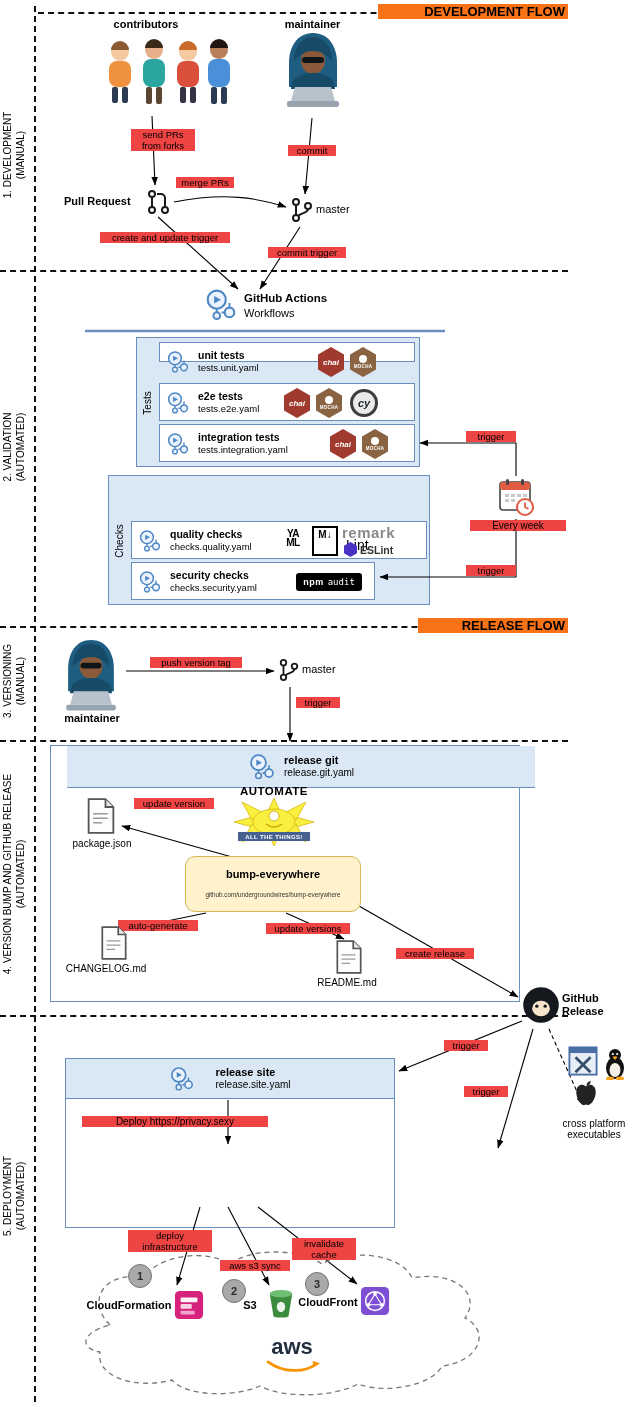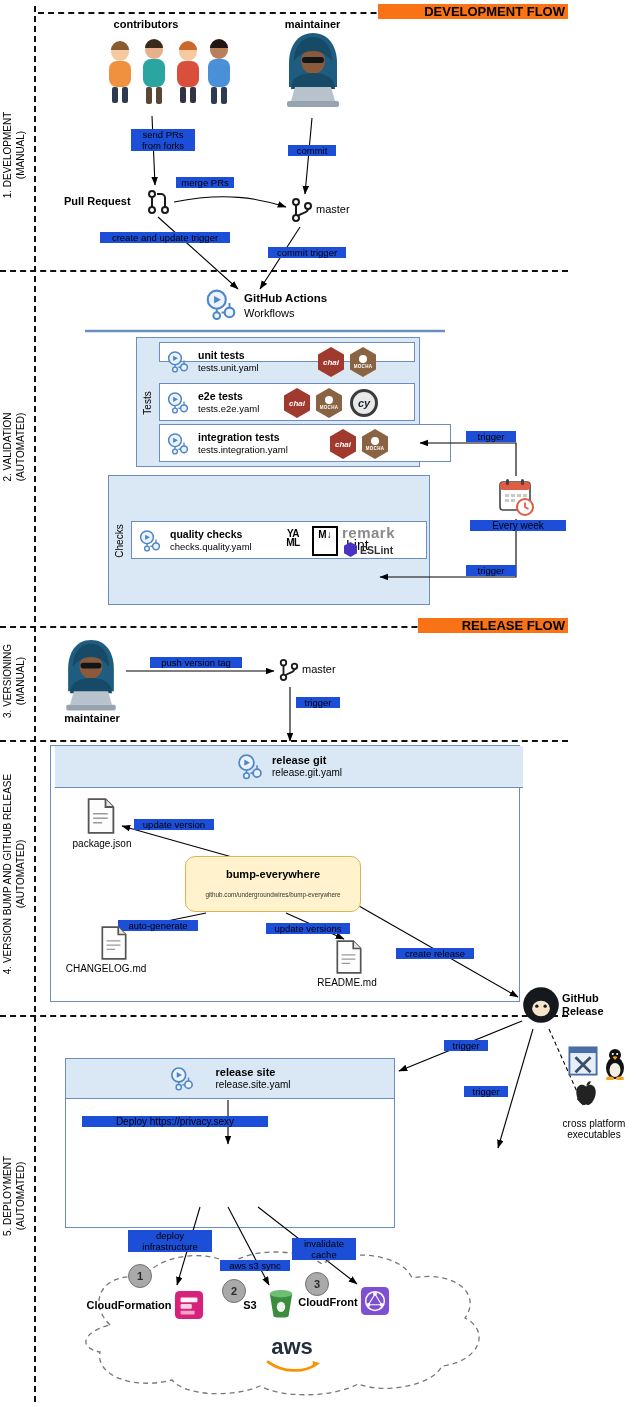"send PRs" .lbl { background: #1d4ed8 -> #ef4444 }
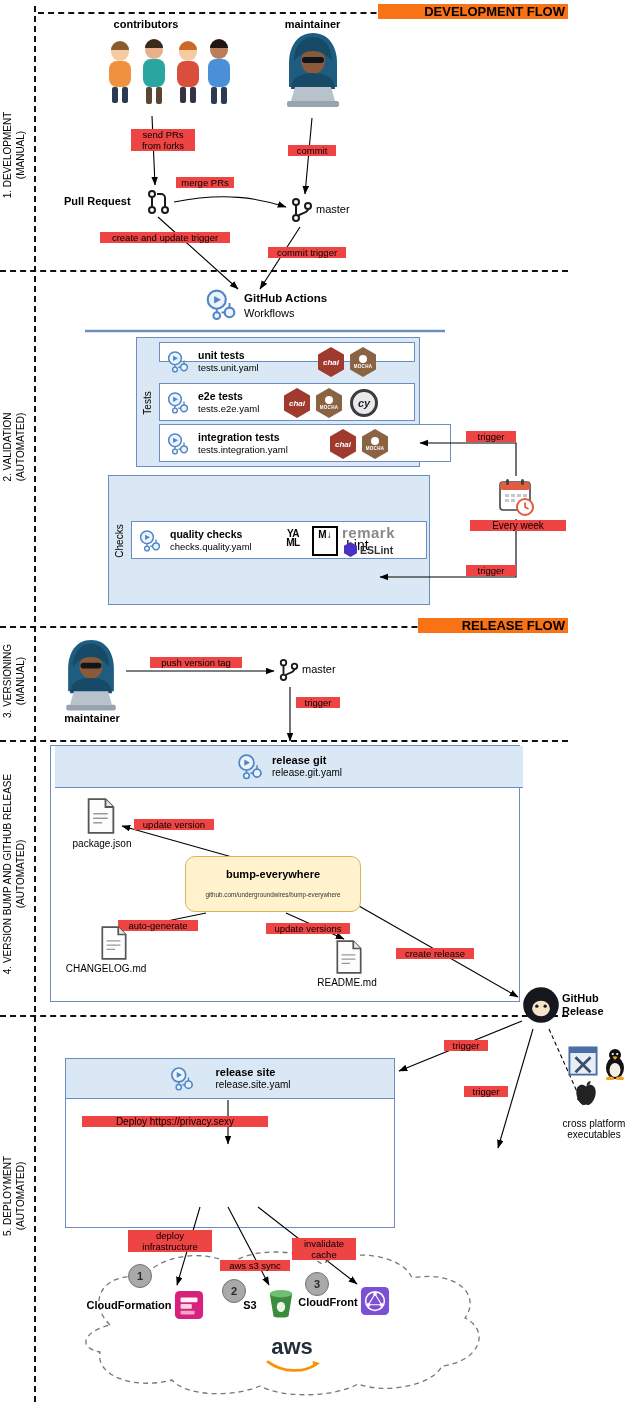"integration tests" div.whitebox { width: 292px -> 256px }
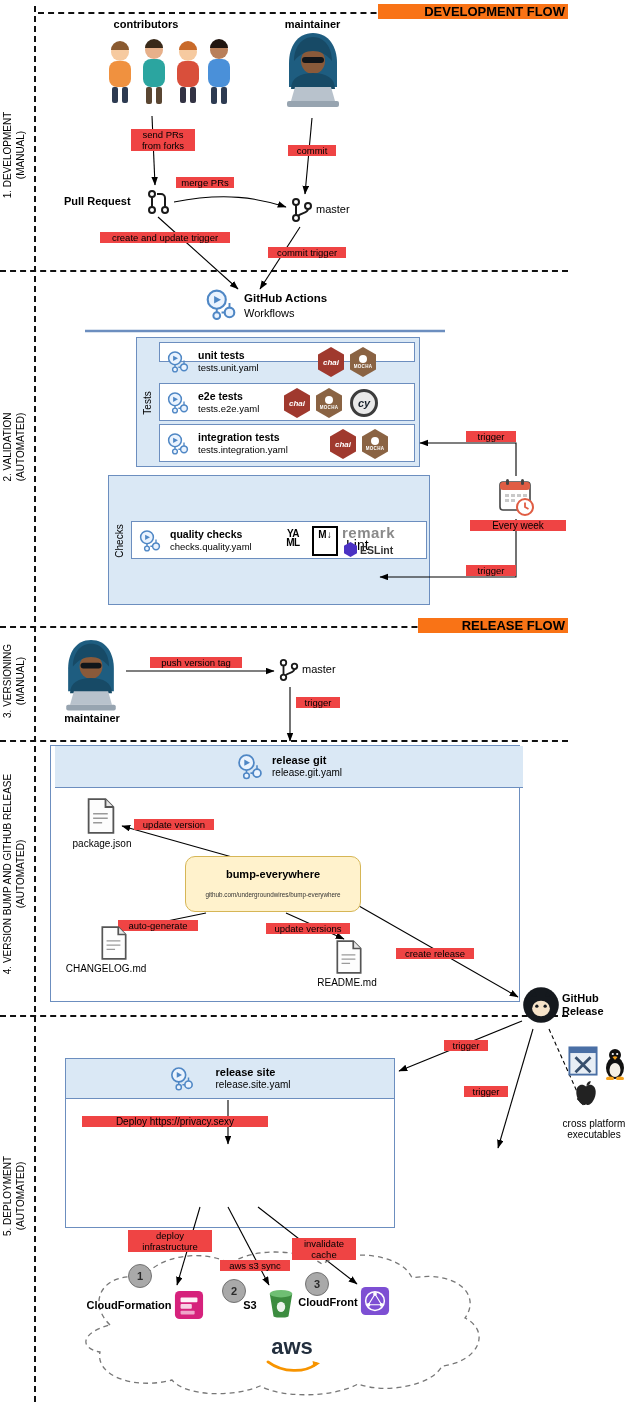"security checks" div.whitebox { html: none -> <div> <svg> <use></use> </svg> <div> <div>security checks</div> <div>checks.security.yaml</div> </div> <span> <span>npm</span> <span>audit</span> </span> </div> }
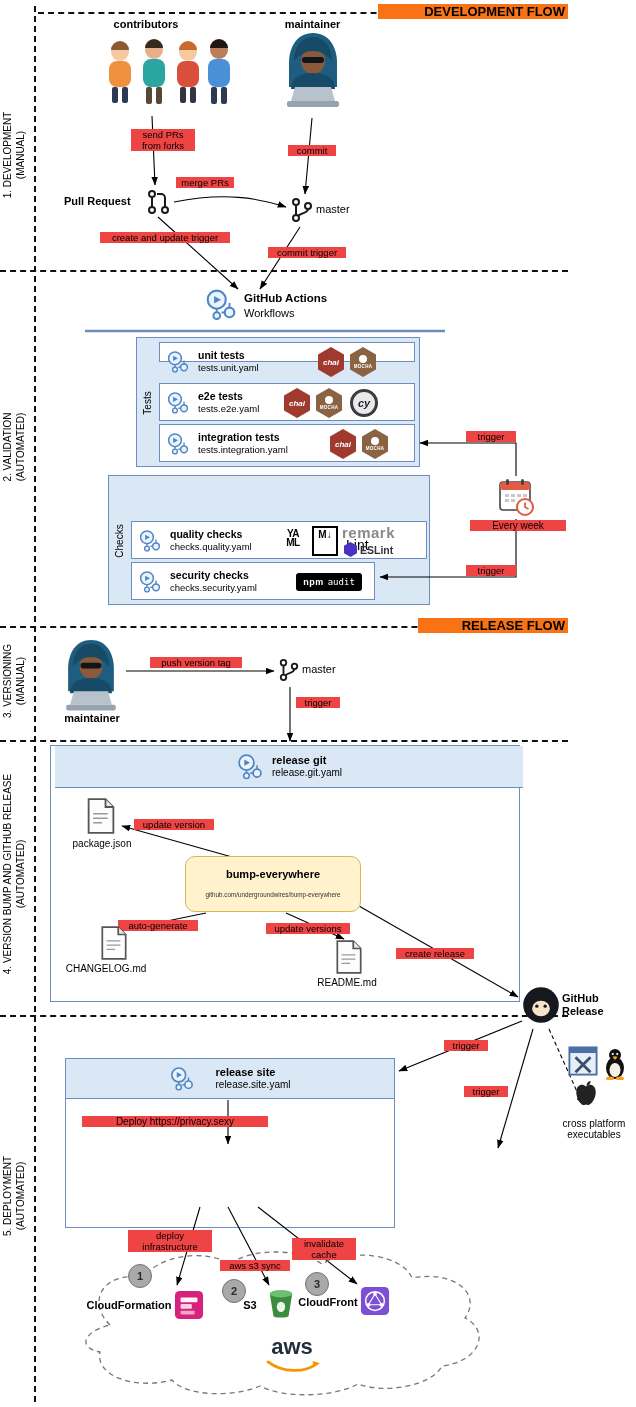"release git" div.abs { left: 4px -> 16px }
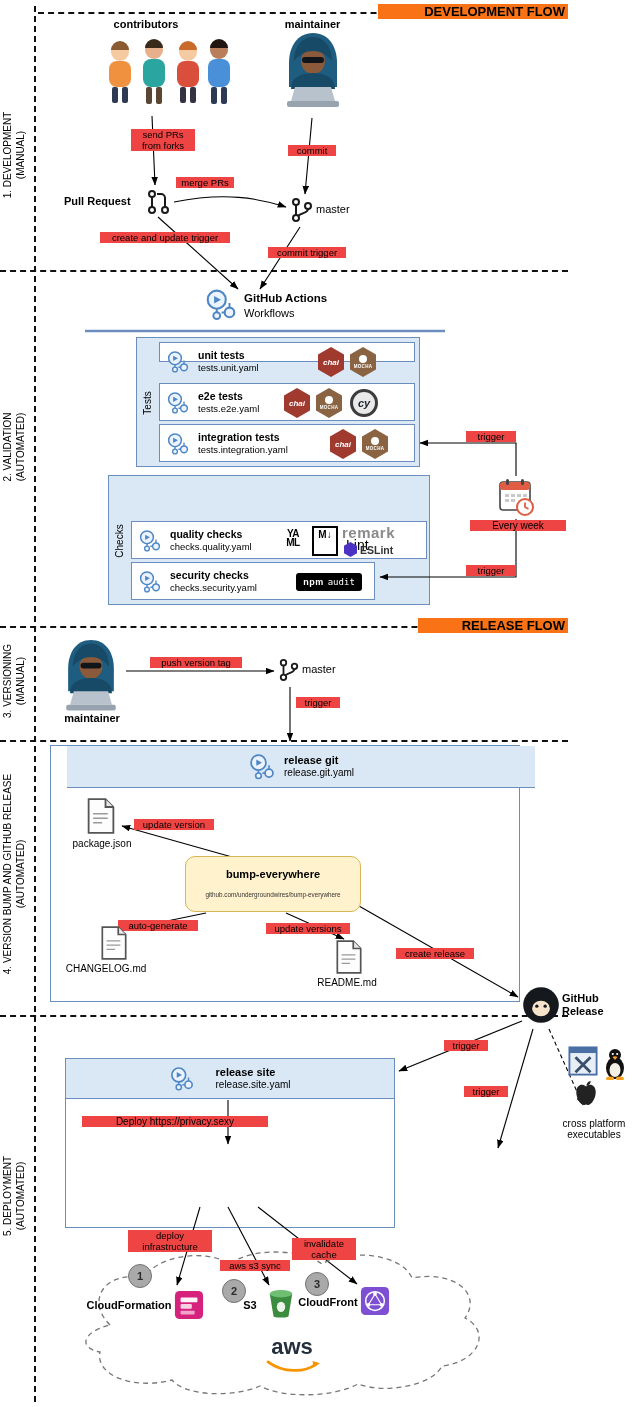"AUTOMATE" div.abs { html: none -> <div> <div>AUTOMATE</div> <svg> <use></use> </svg> <div>ALL THE THINGS!</div> </div> }
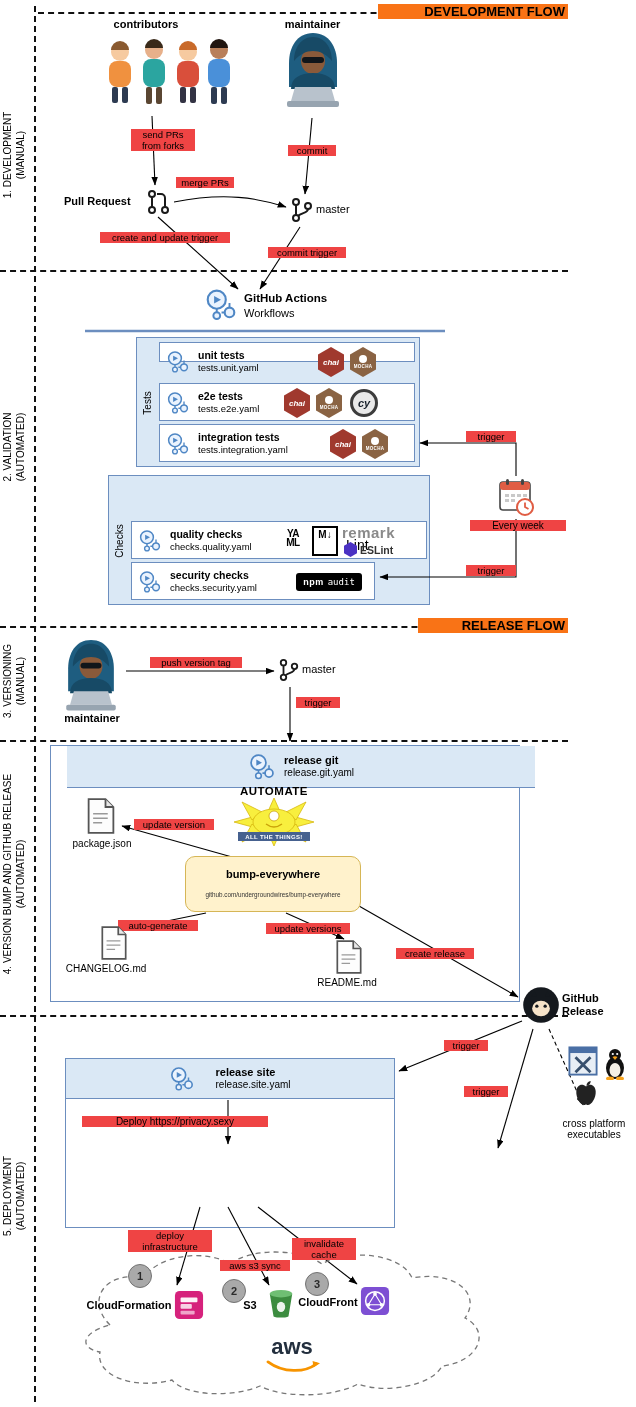"update version" div.lbl { top: 819px -> 798px }
